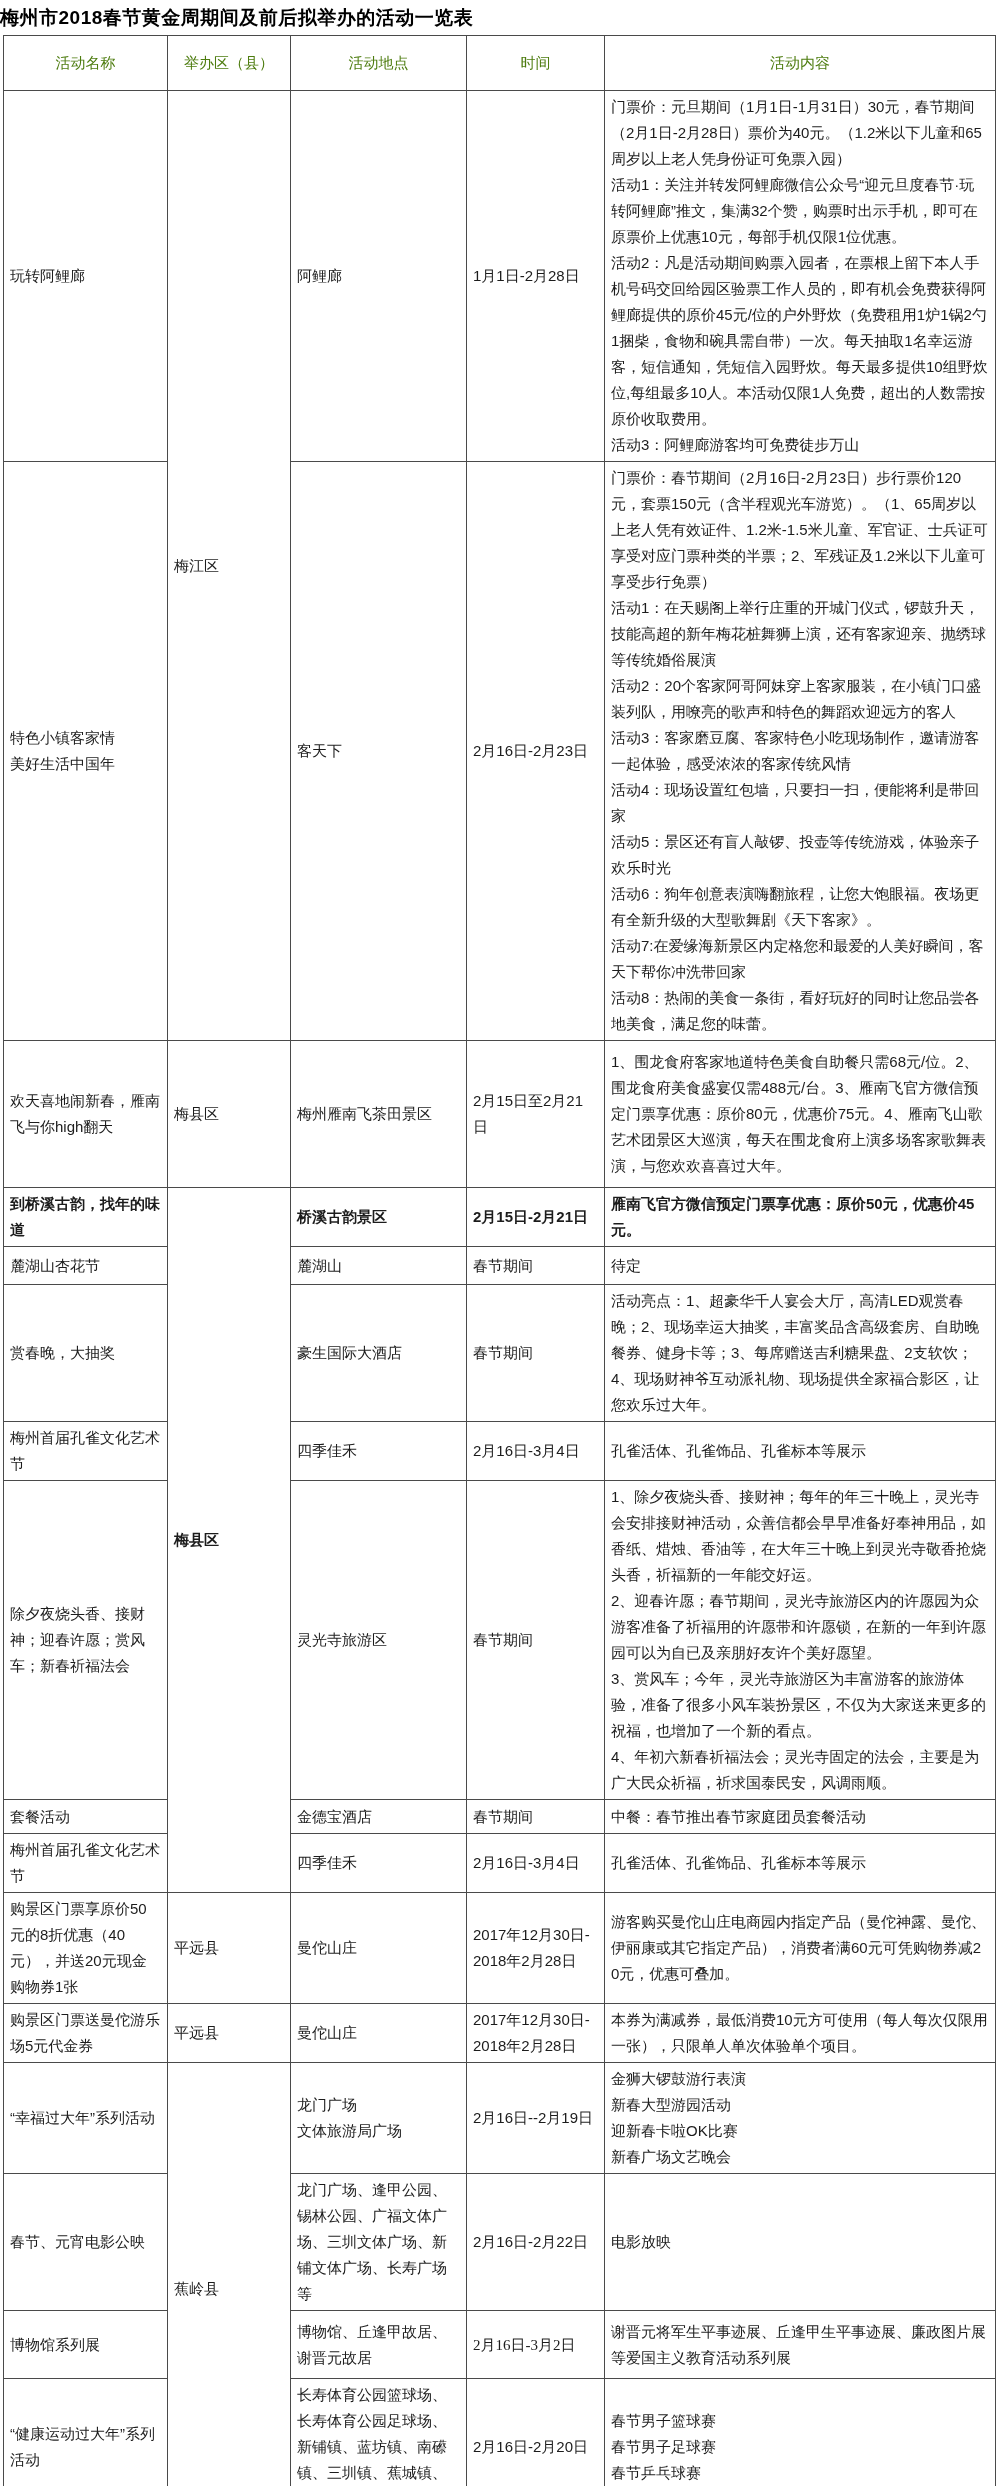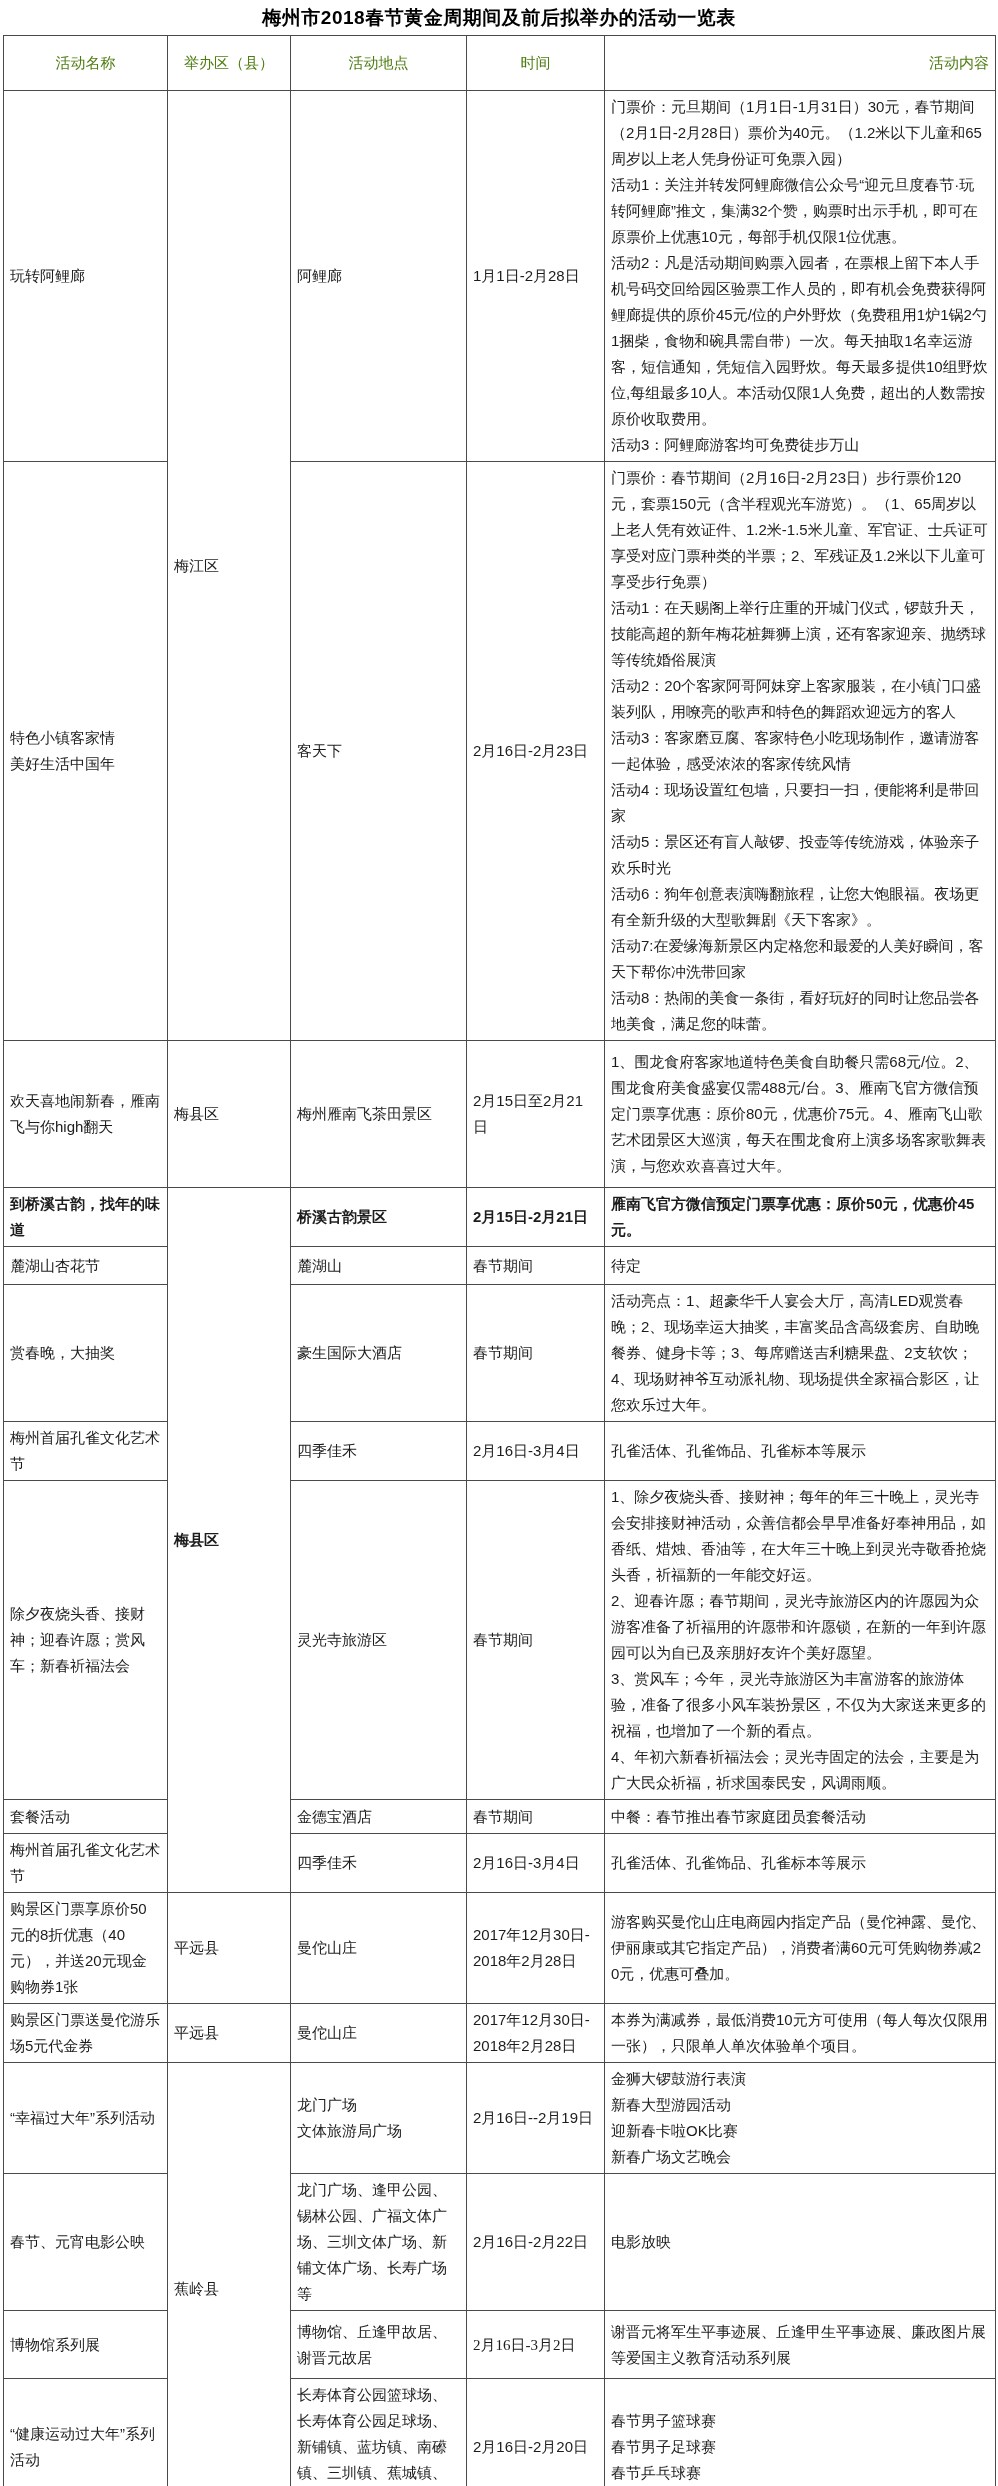"梅州市2018春节黄金周期间及前后拟举办的活动一览表" .page-title { text-align: center -> left }
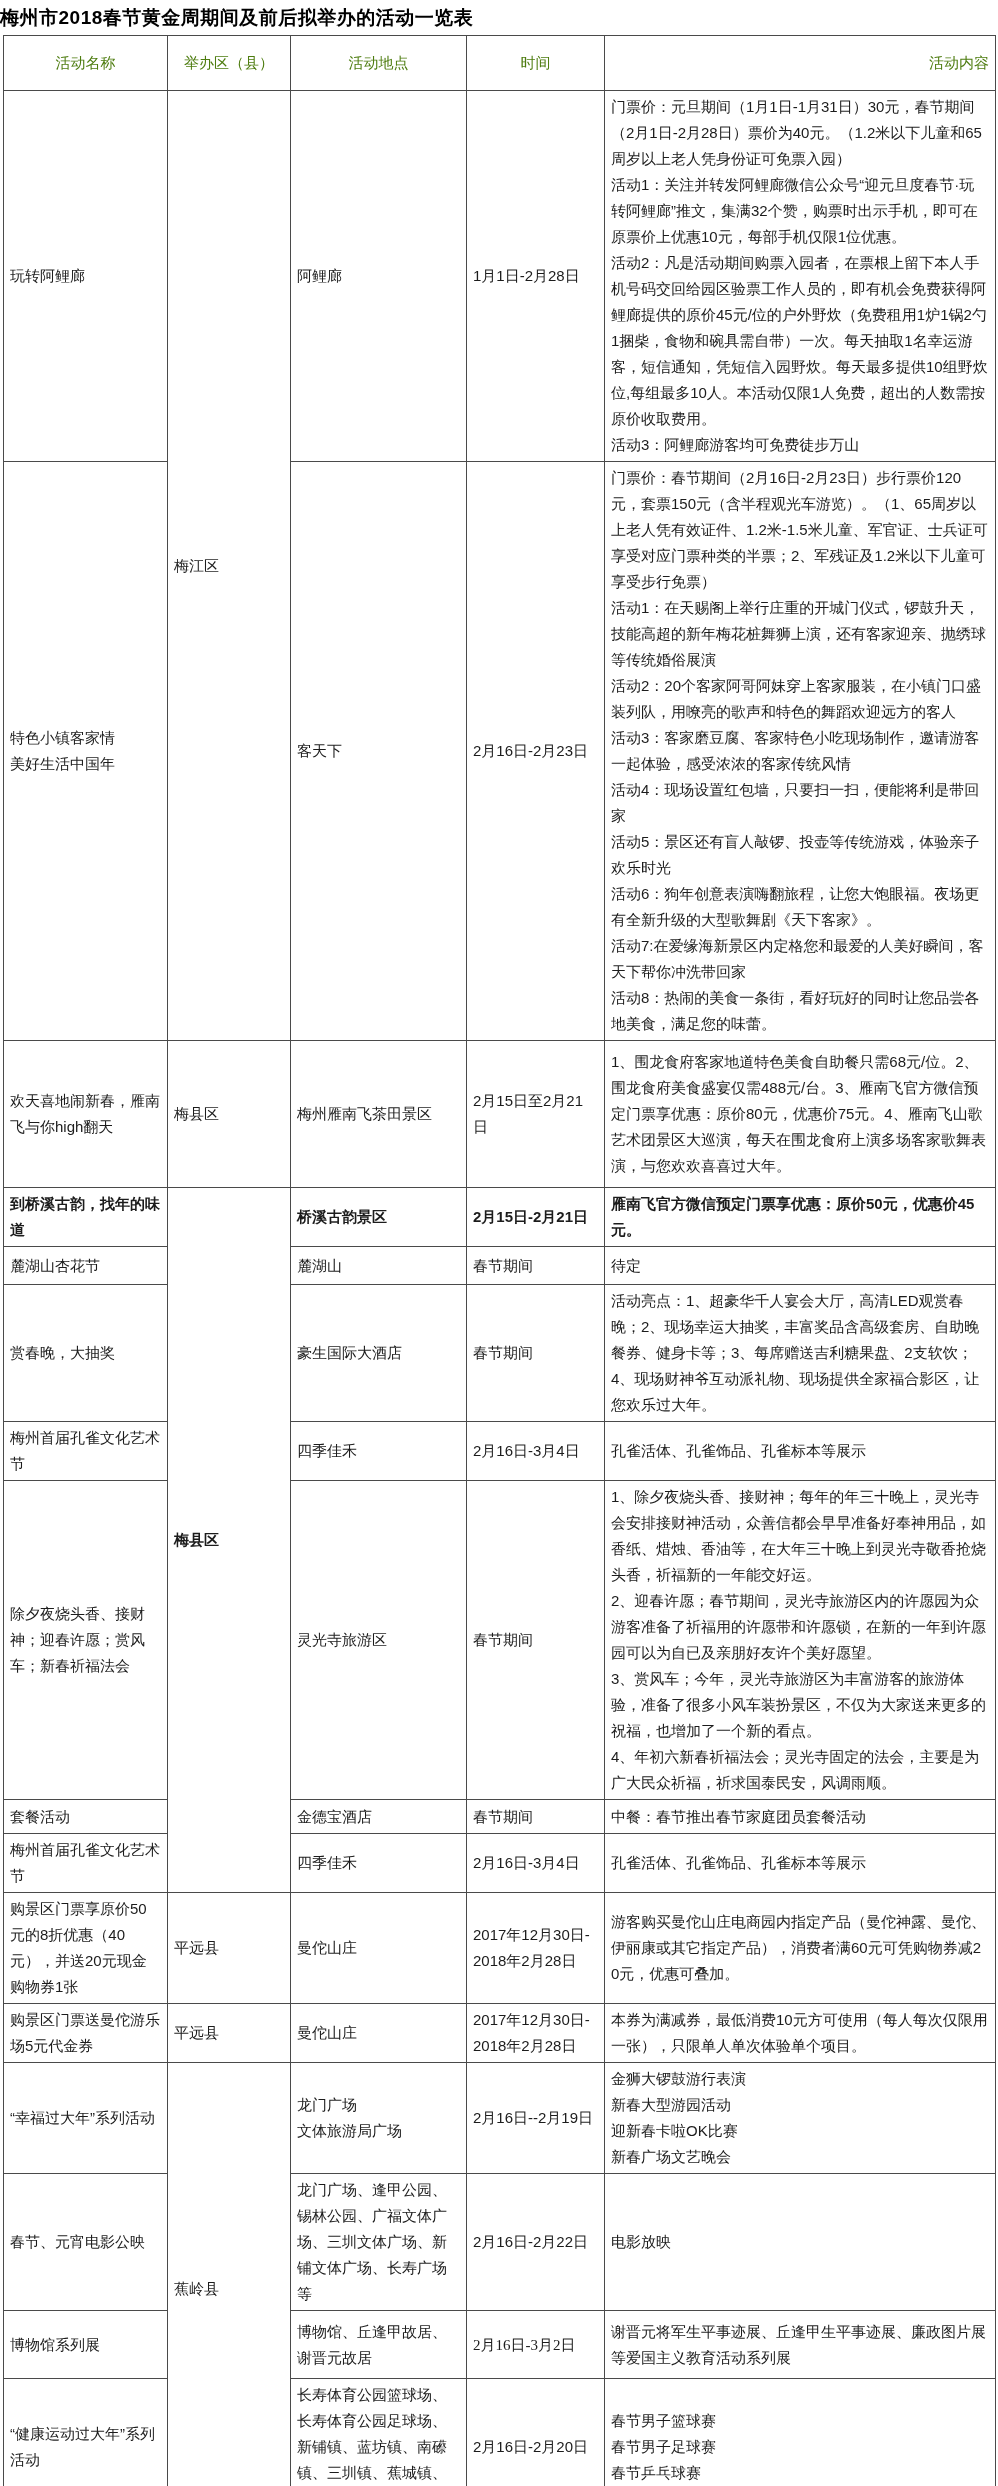"活动内容" table.activities th.h-content { text-align: right -> center }
